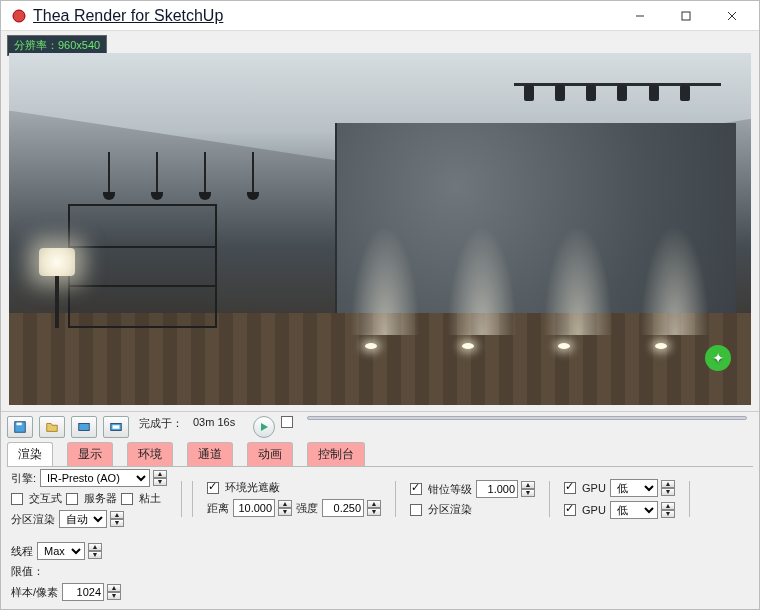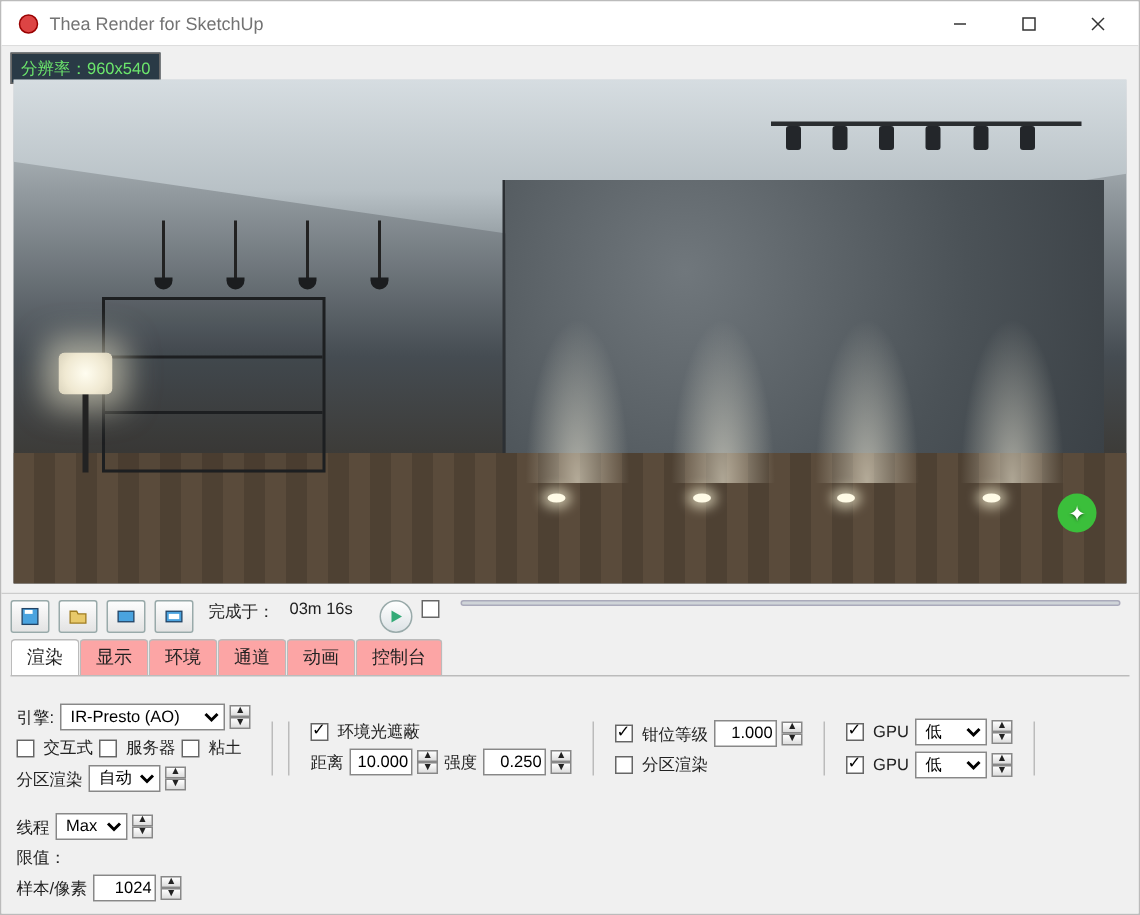"Thea Render for SketchUp" .titlebar .title { color: #737373 -> #0f172a; font-size: 12px -> 16px; text-decoration: none -> underline }
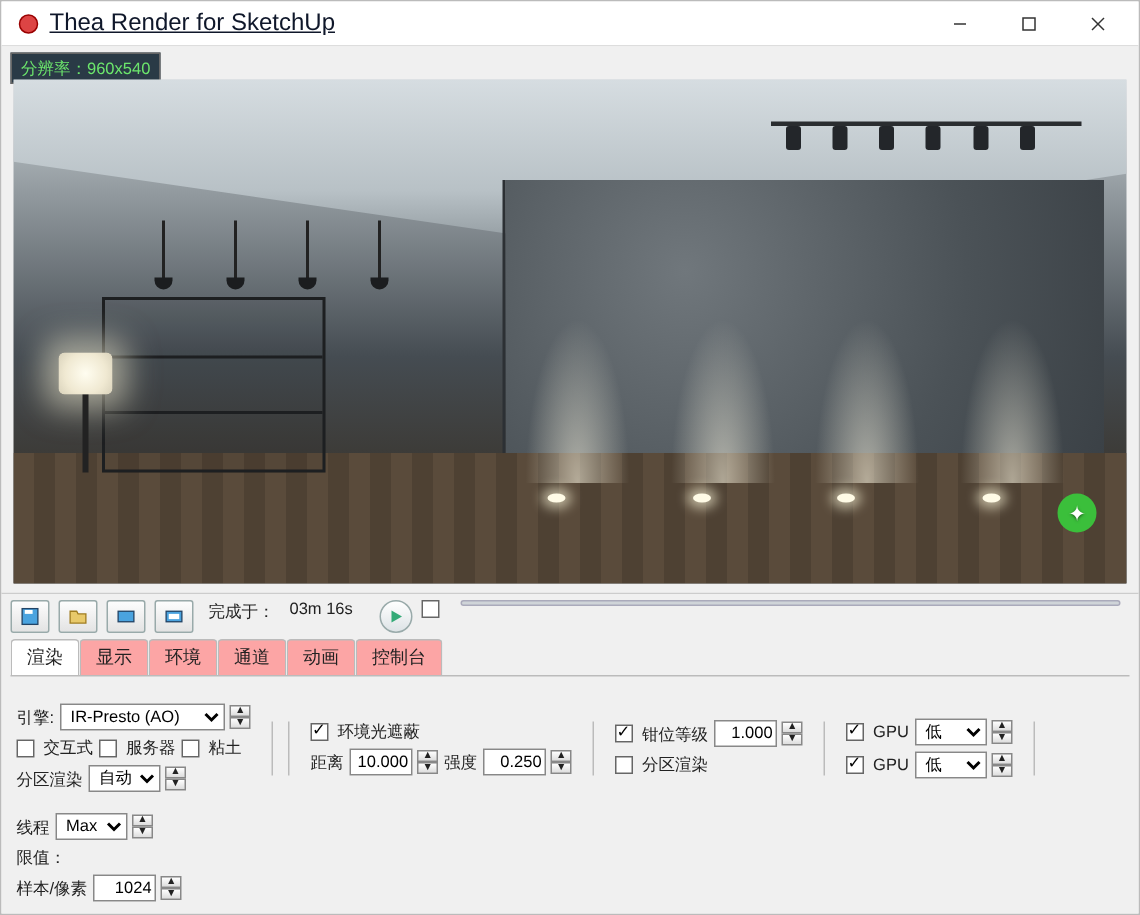"渲染" .tabs { gap: 0 -> 14px; margin-bottom: 16px -> 0 }
